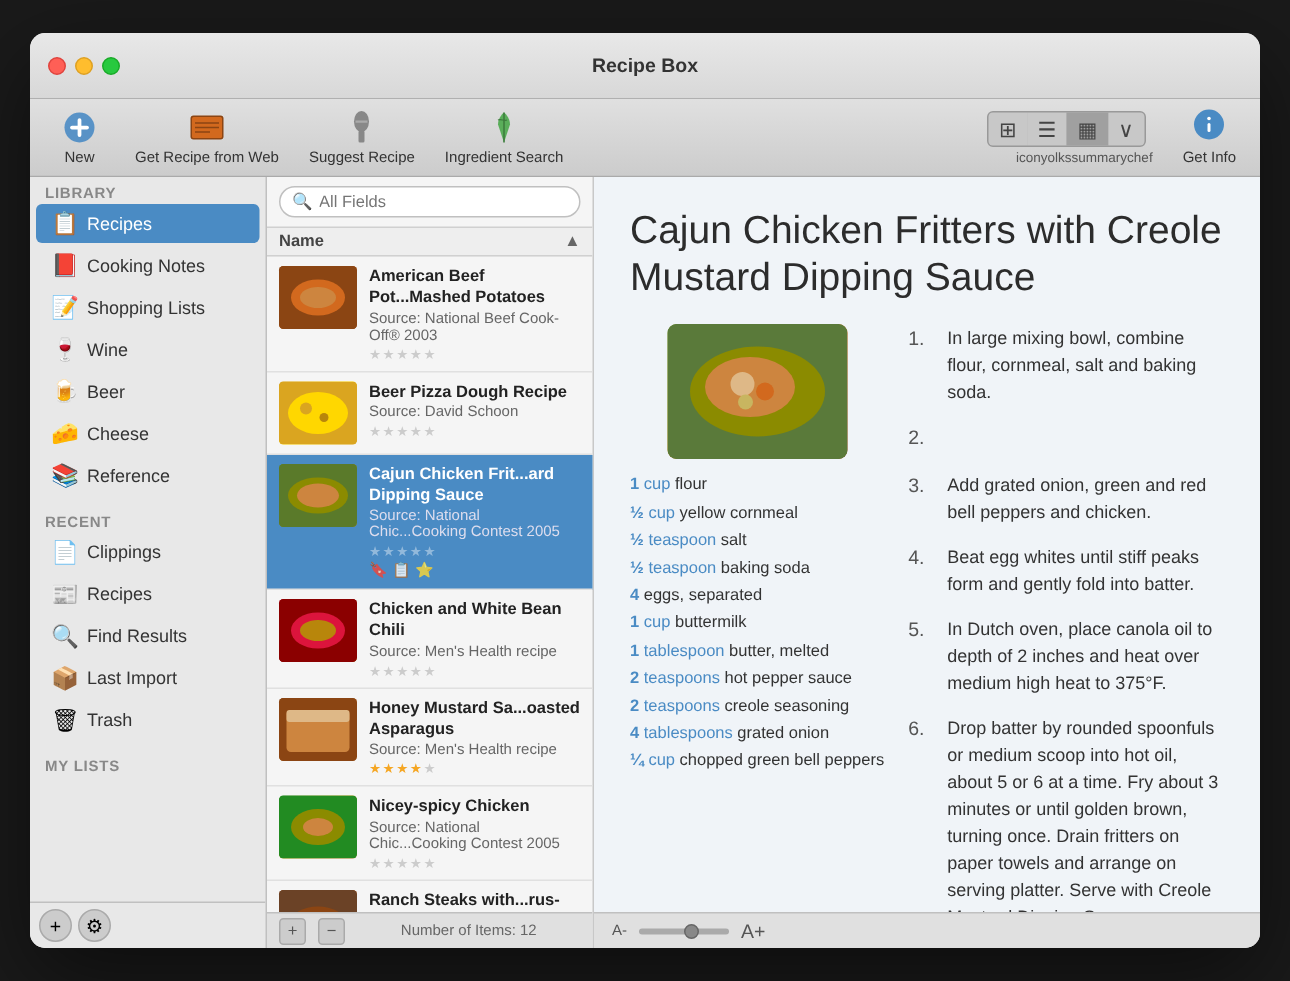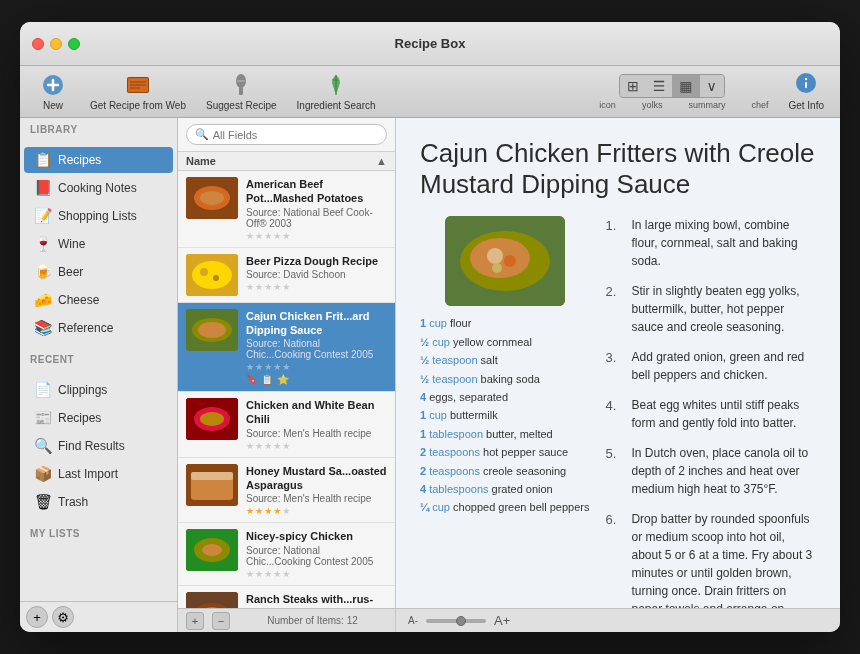"icon" div { gap: 26px -> 0 }
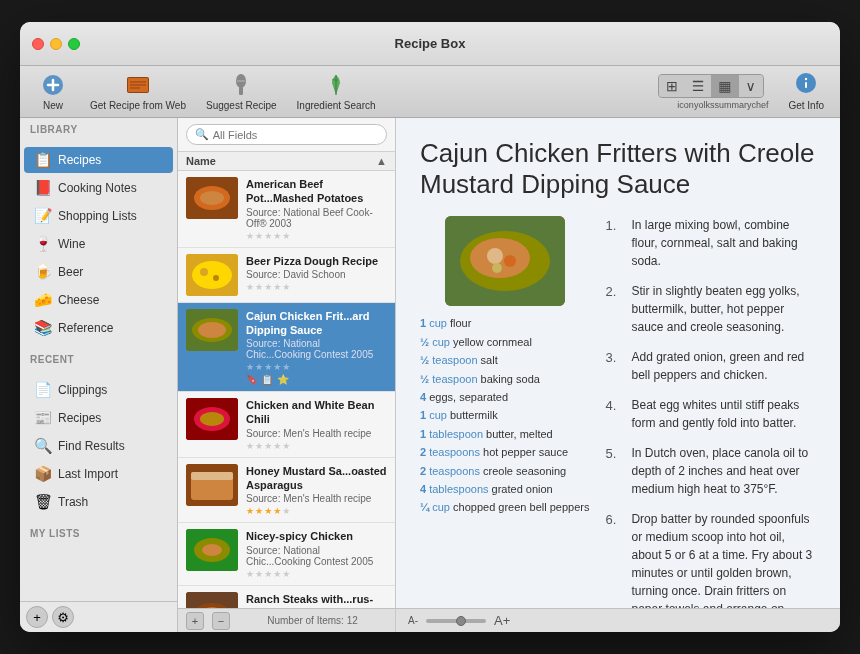"LIBRARY" .sidebar-section-label { padding: 6px 10px 11px -> 6px 10px 0 }
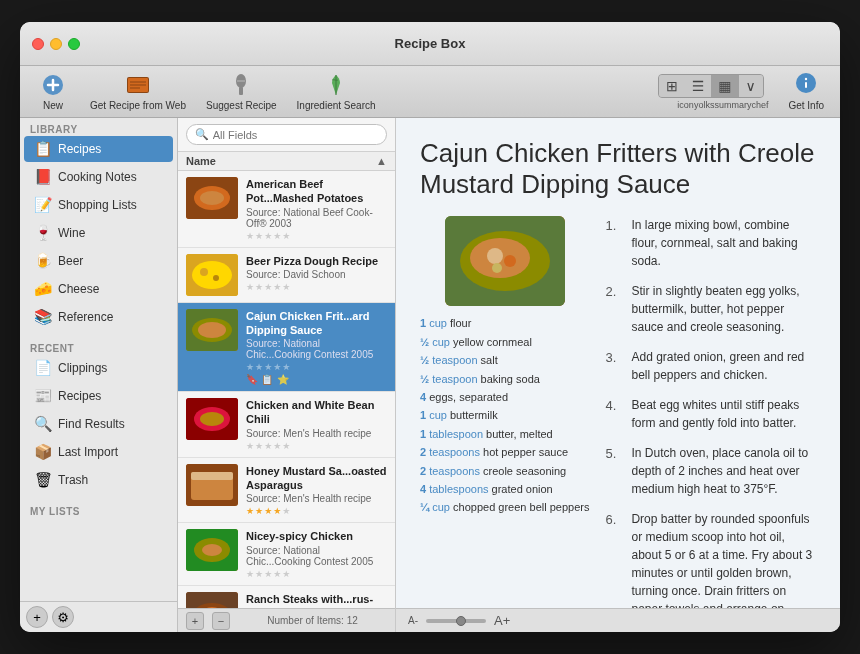"Stir in slightly beaten egg" span { html: <span>Stir in slightly beaten egg yolks, buttermilk, butter, hot pepper sauce and creole seasoning.</span> -> none }
